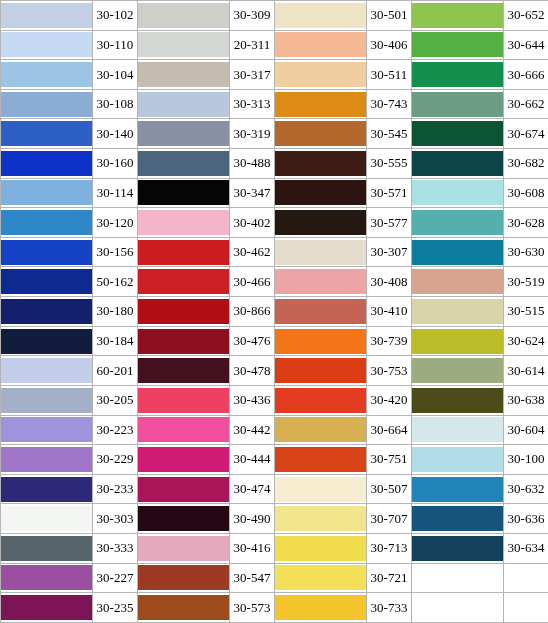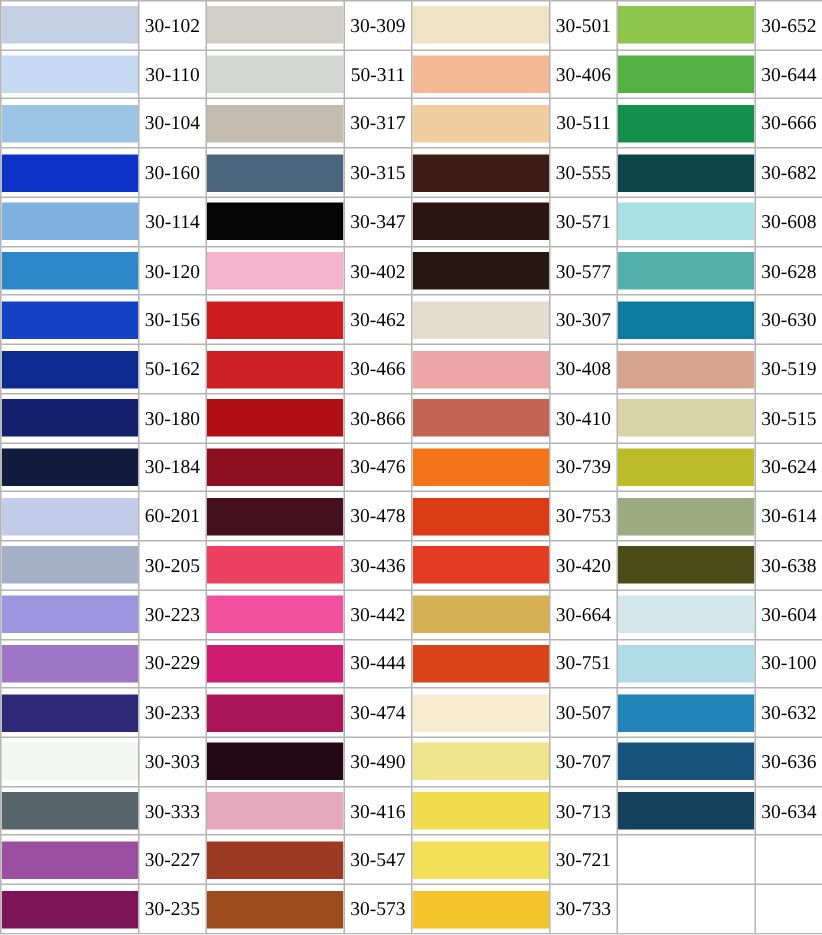"50-311" td.code { text: 50-311 -> 20-311 }
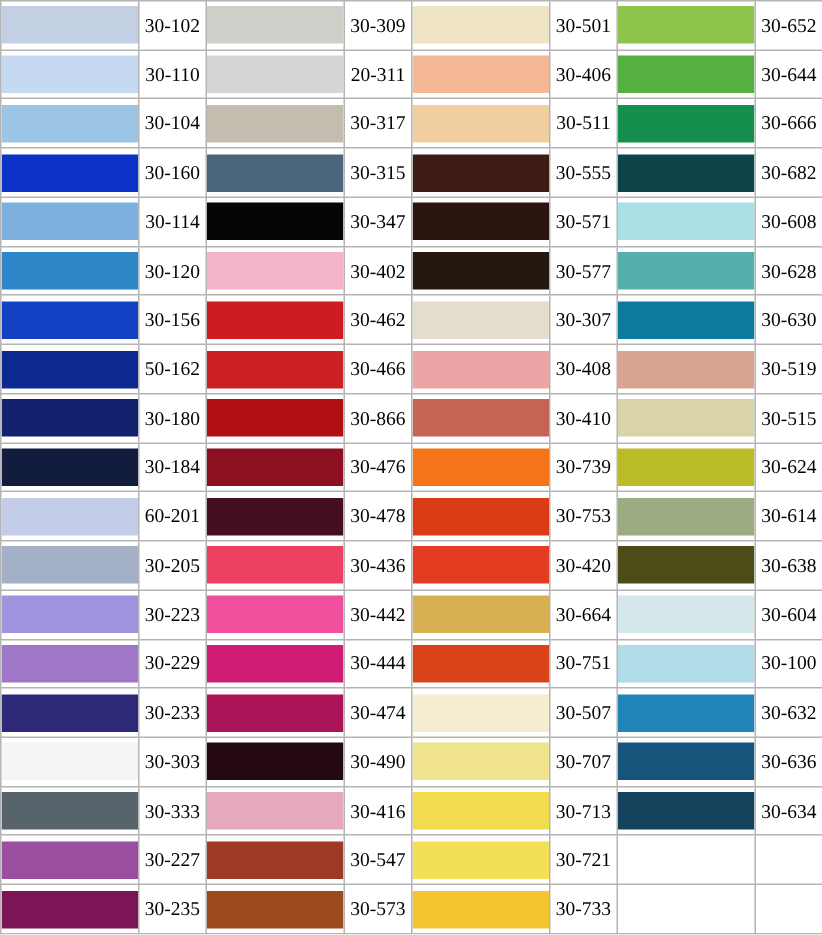"30-108" tr { html: none -> <tr> <td> <span></span> </td> <td>30-108</td> <td> <span></span> </td> <td>30-313</td> <td> <span></span> </td> <td>30-743</td> <td> <span></span> </td> <td>30-662</td> </tr> }
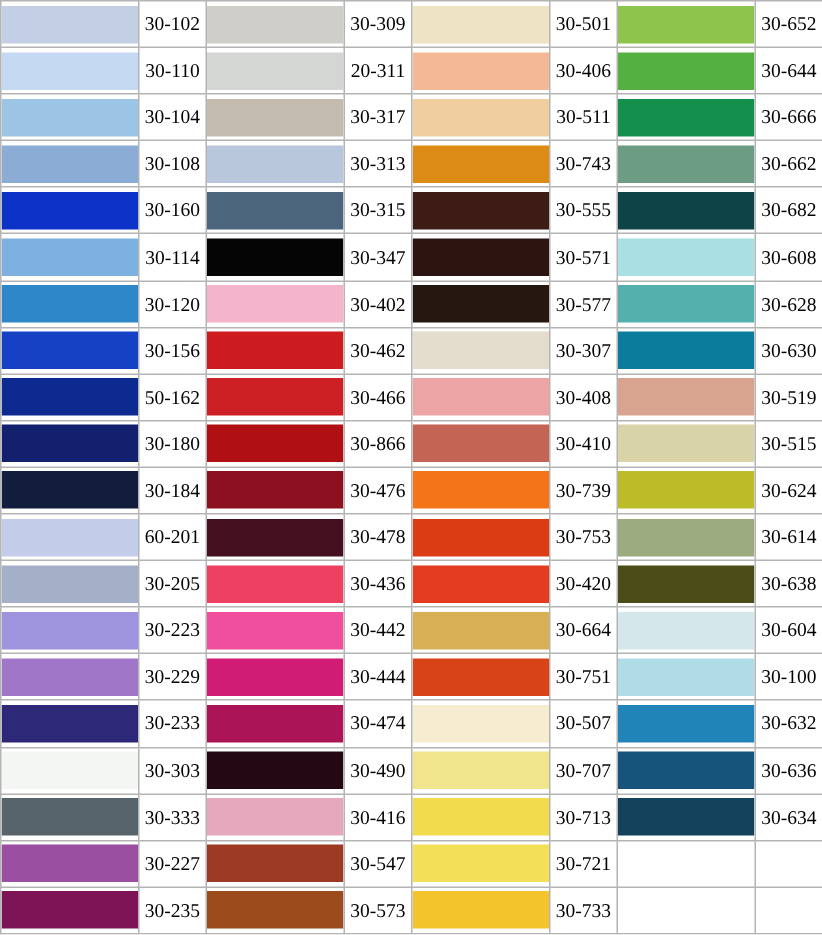"30-140" tr { html: none -> <tr> <td> <span></span> </td> <td>30-140</td> <td> <span></span> </td> <td>30-319</td> <td> <span></span> </td> <td>30-545</td> <td> <span></span> </td> <td>30-674</td> </tr> }
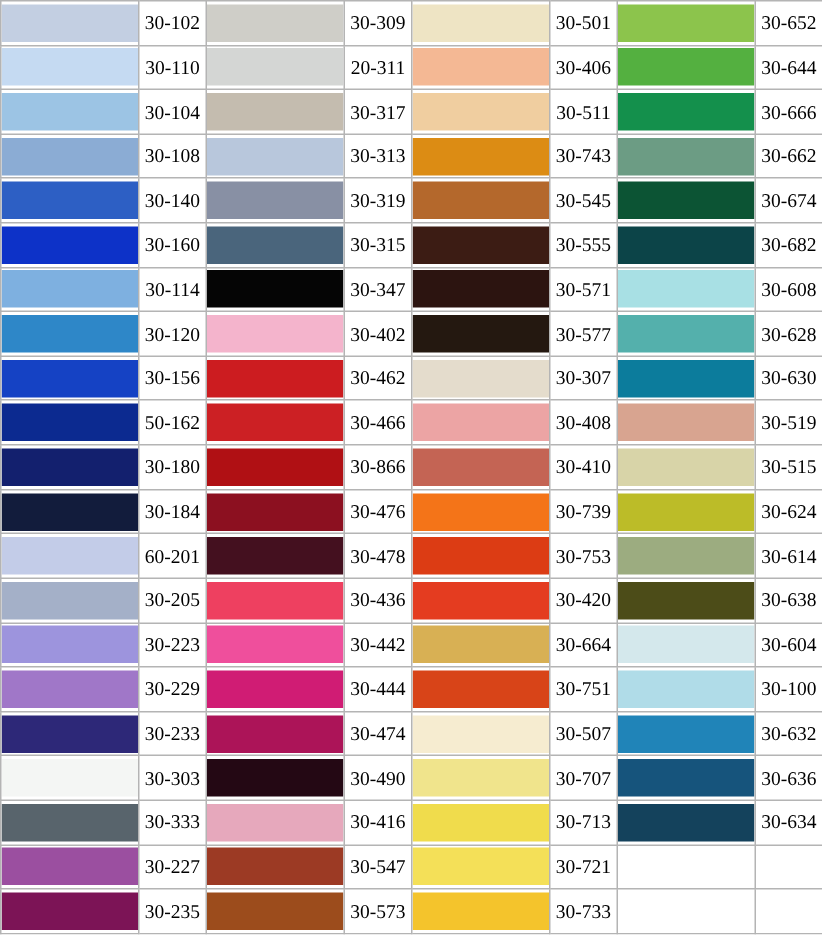"30-315" td.code { text: 30-315 -> 30-488 }
